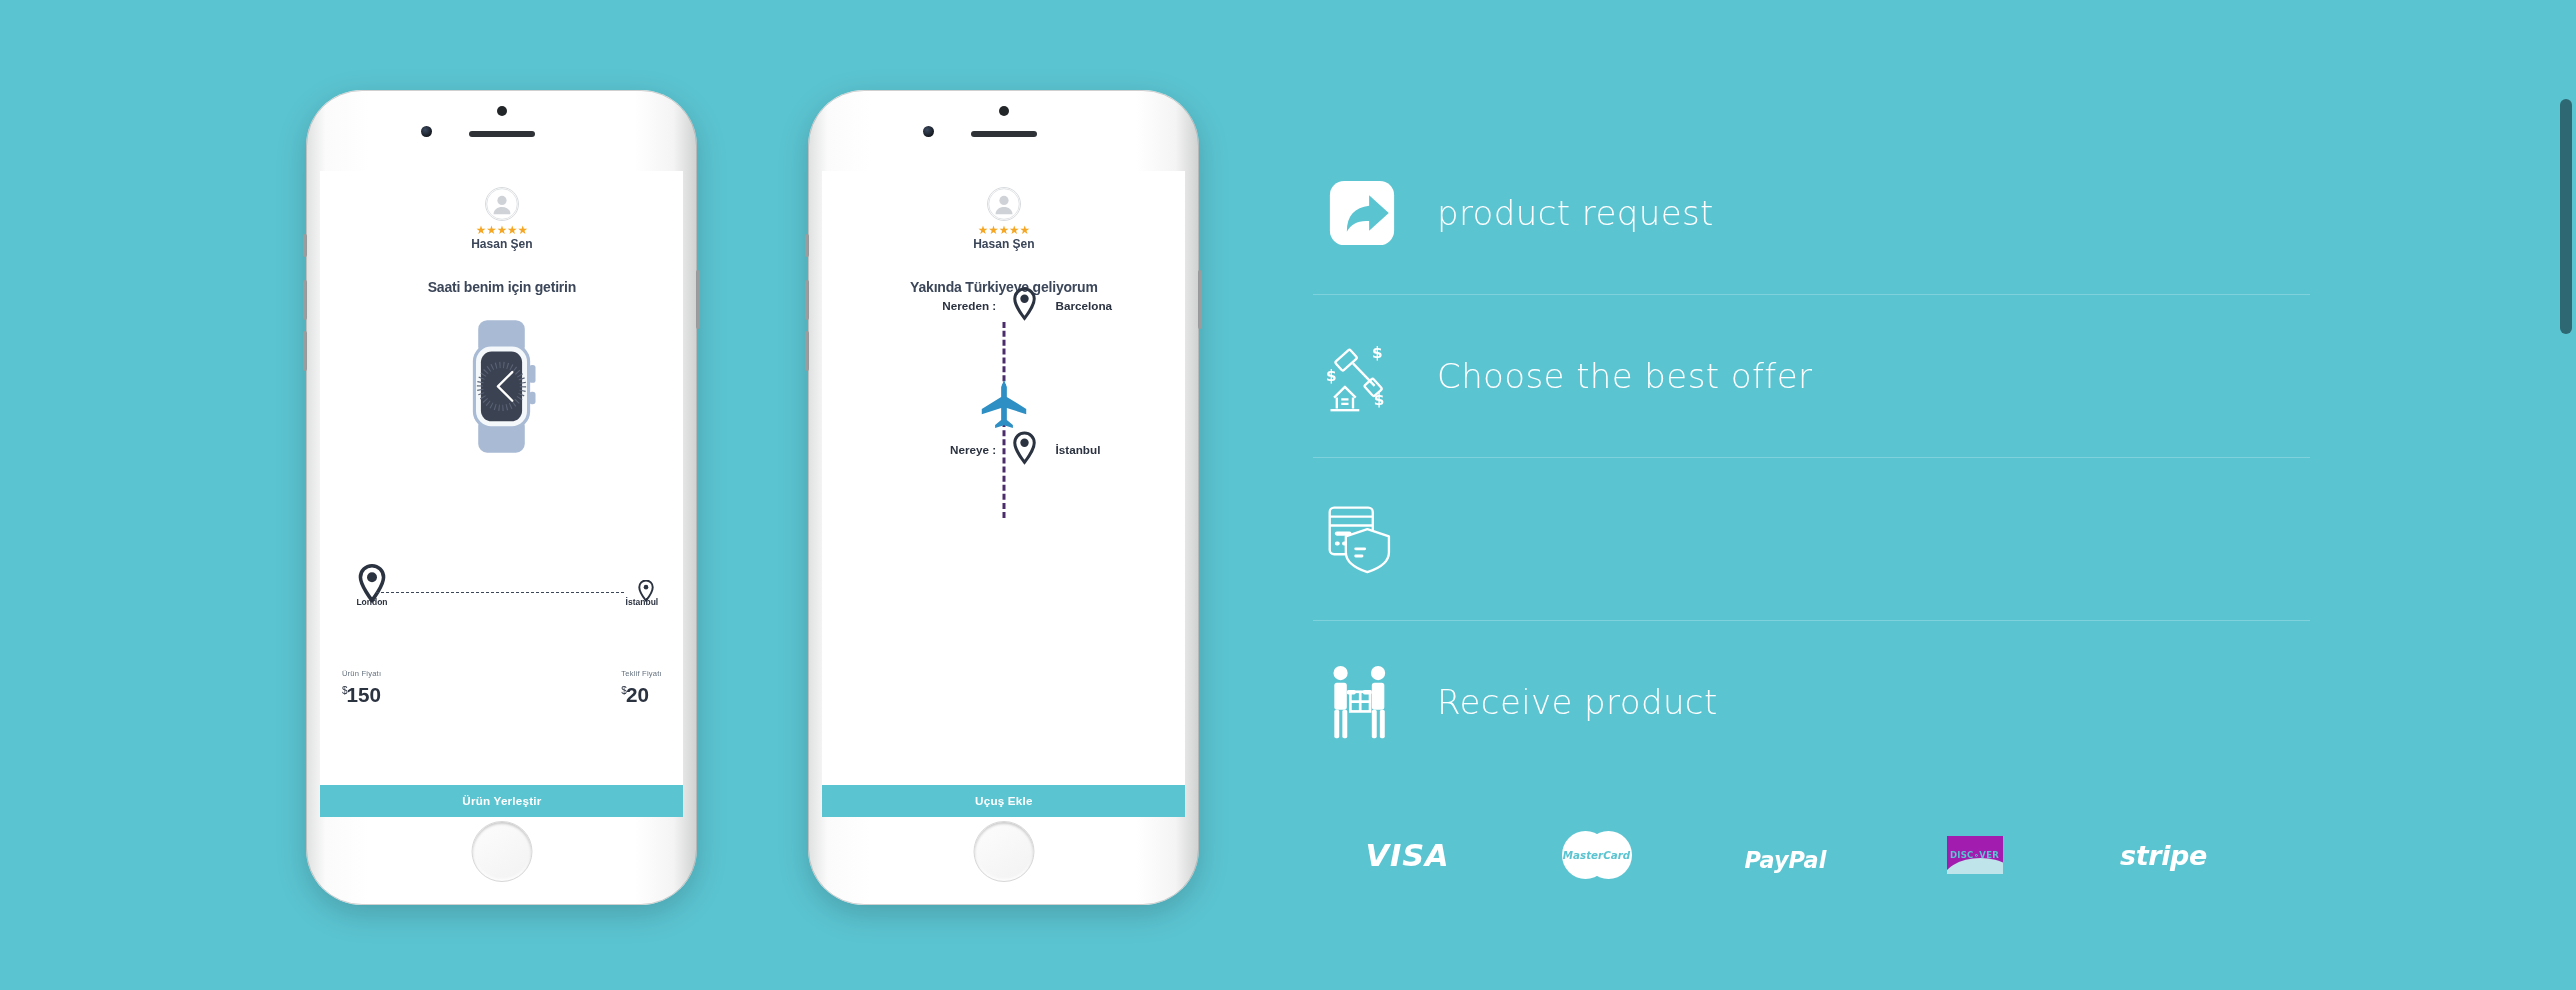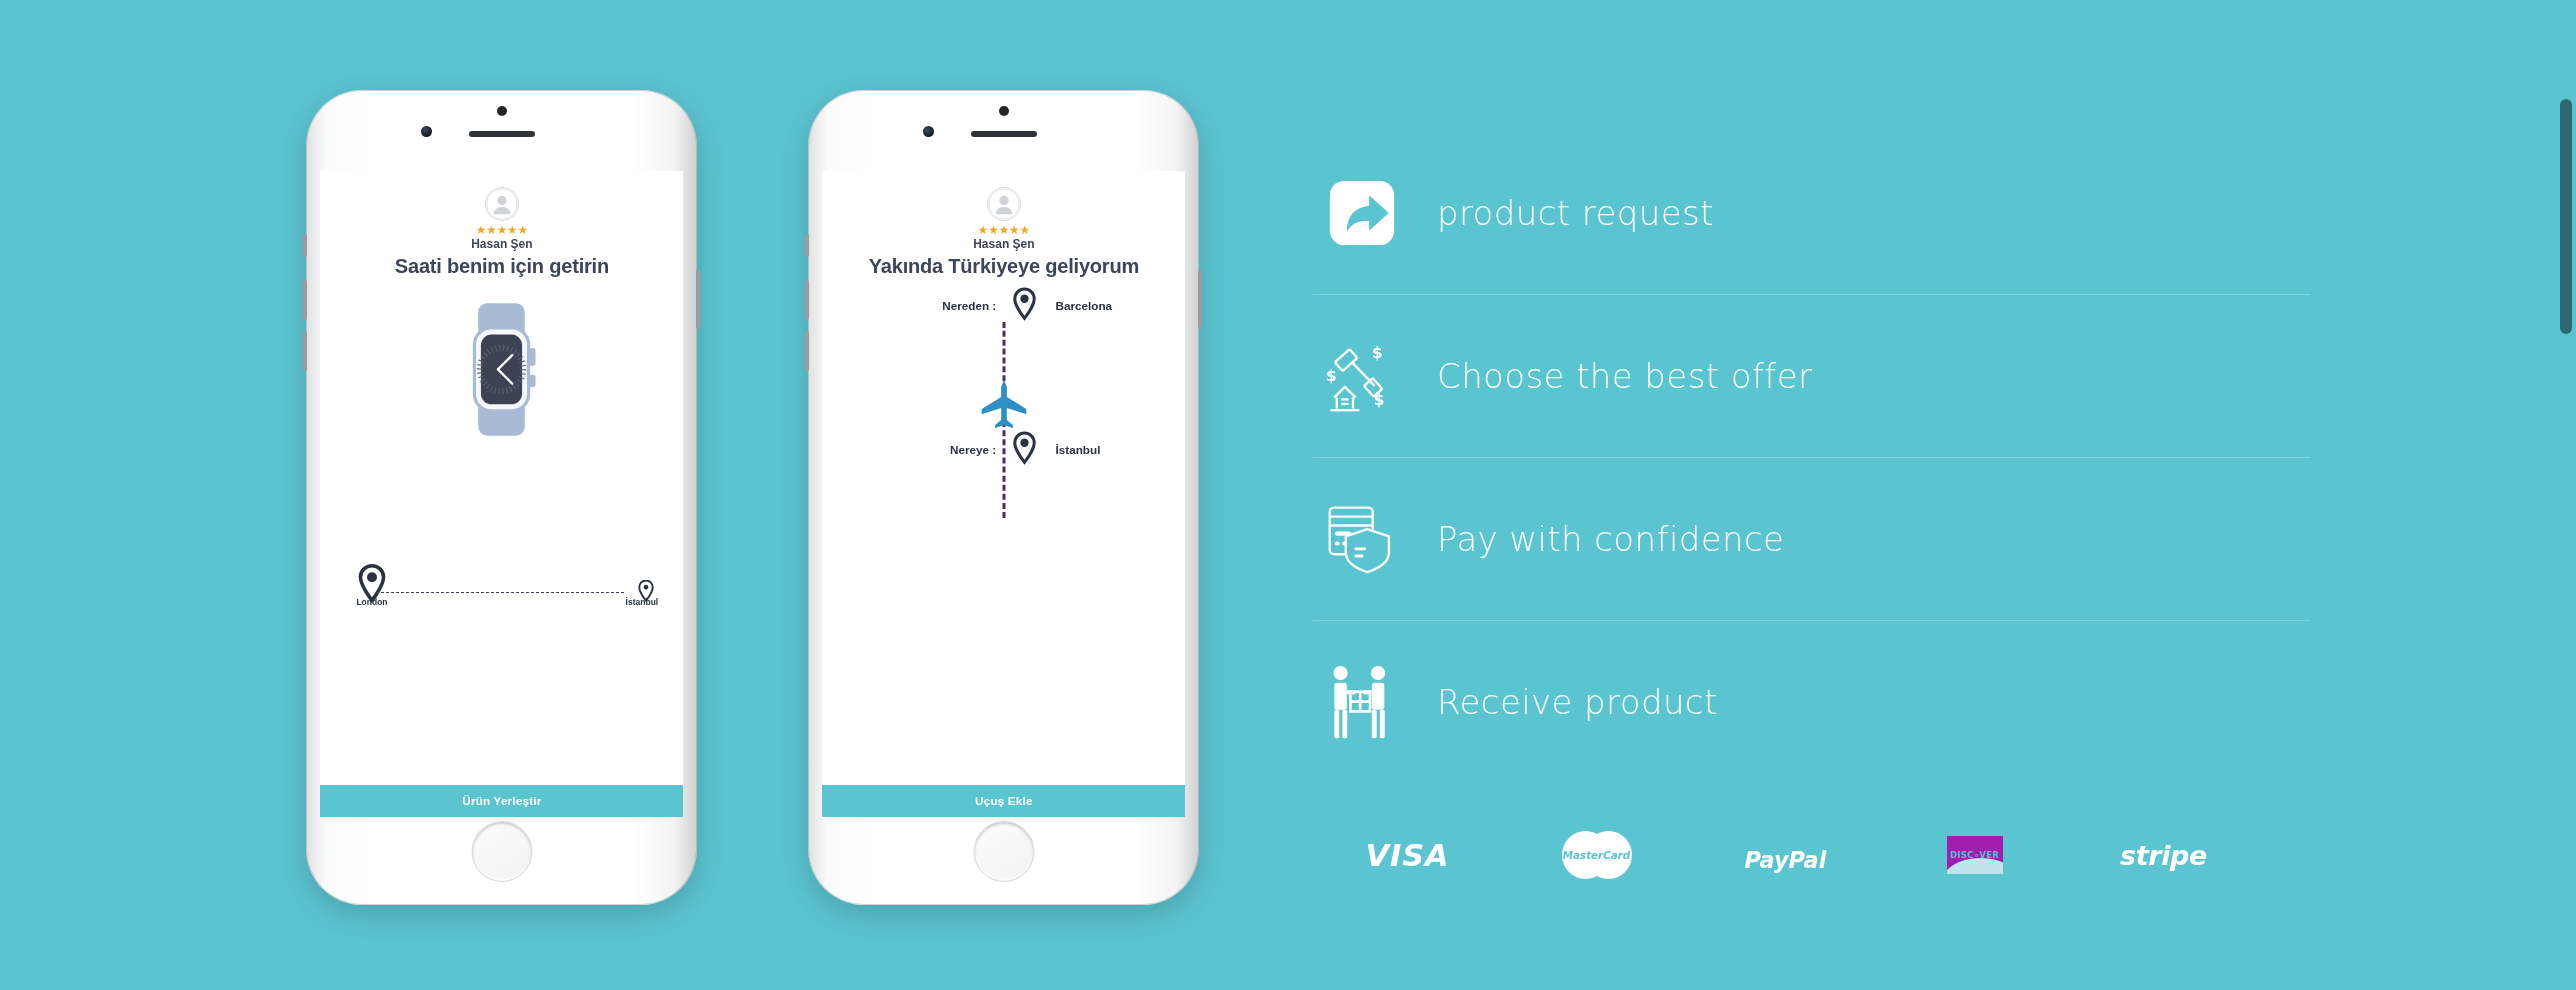"Saati benim için getirin" .headline { font-size: 20px -> 14px; margin-top: 4px -> 28px }
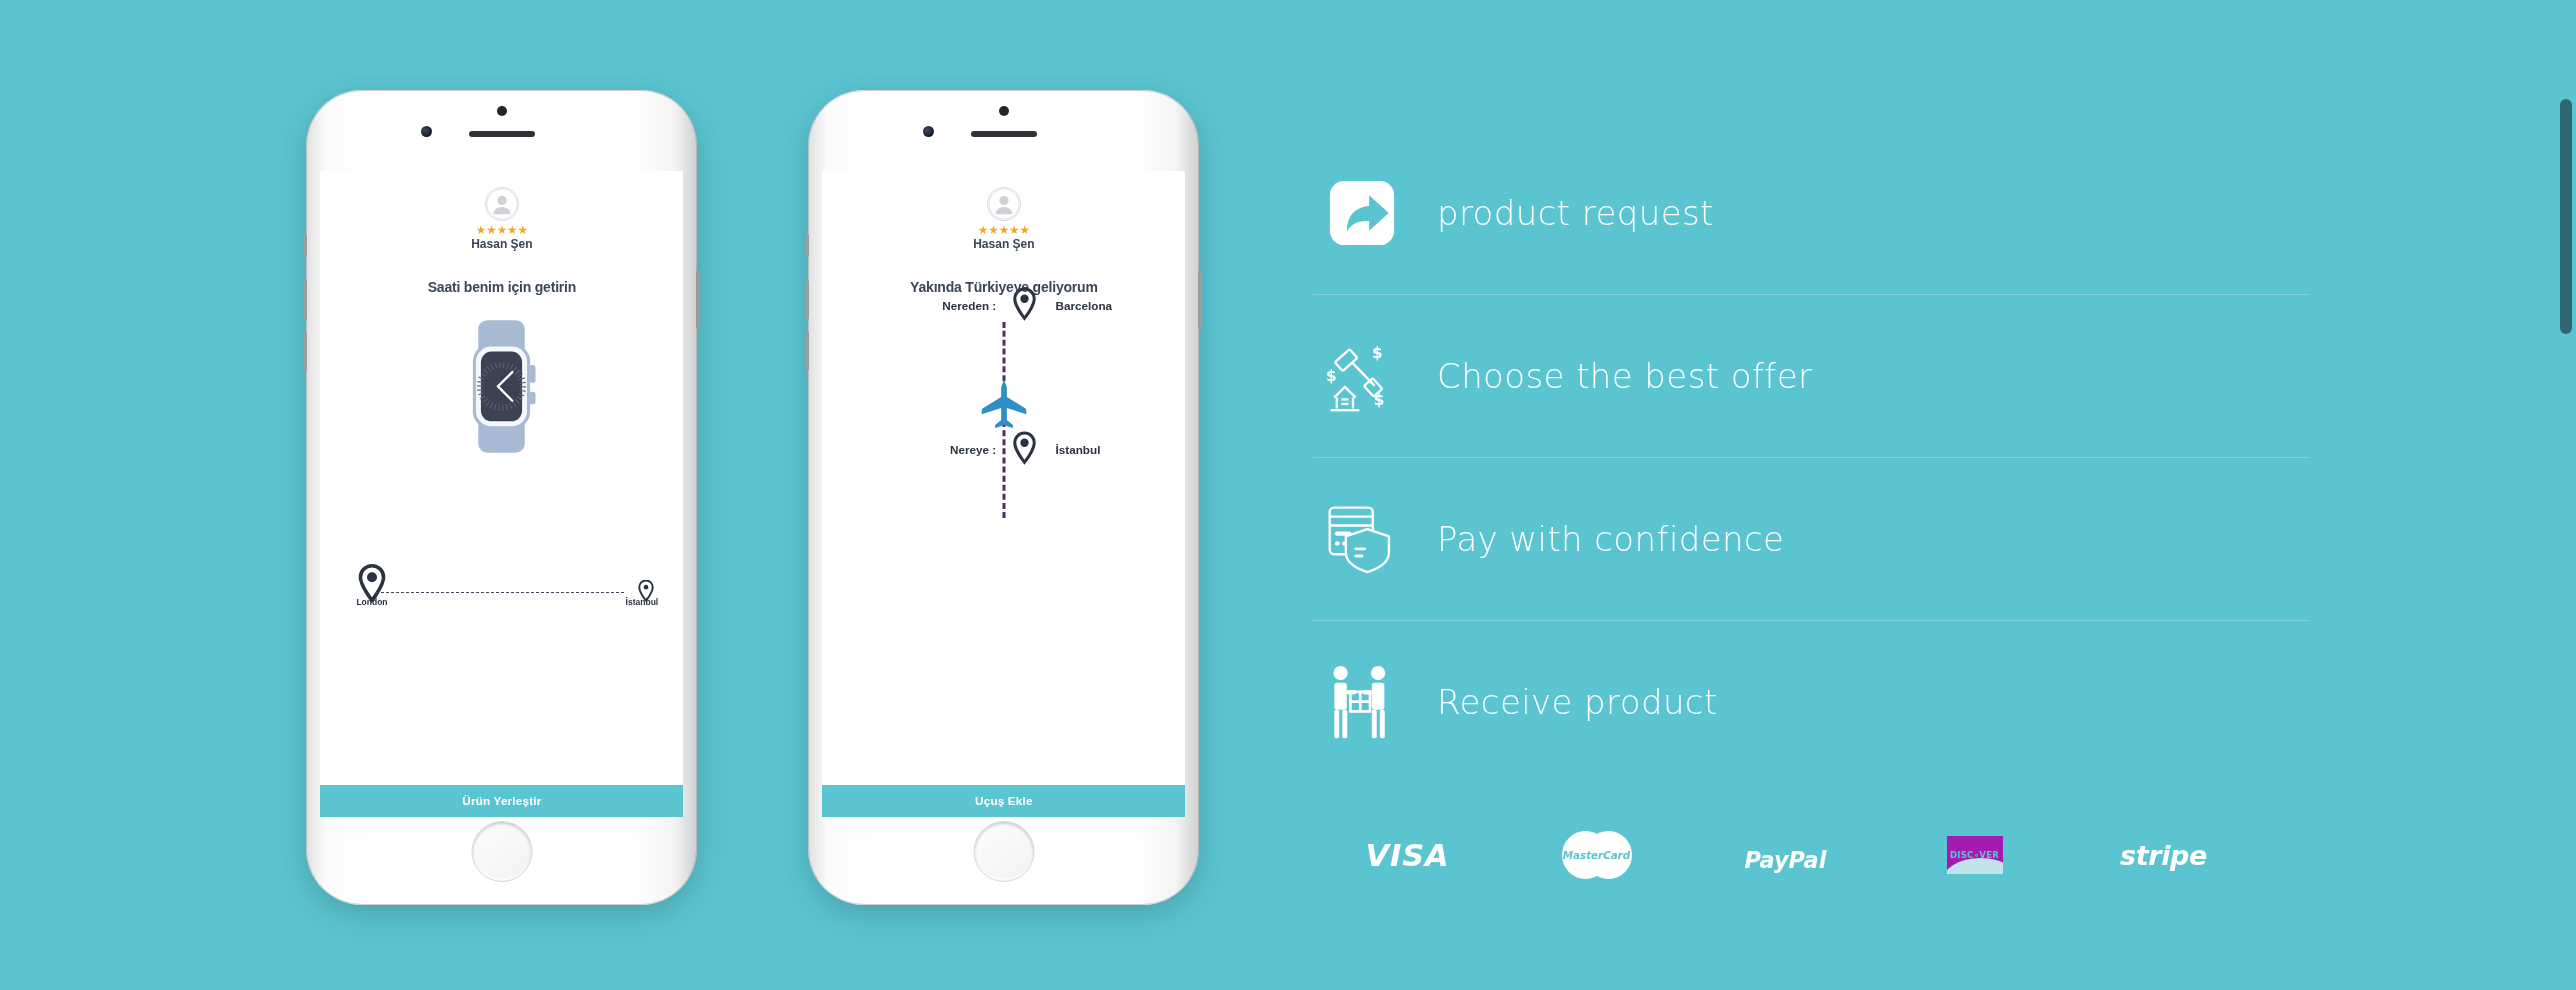"Pay with confidence" div.feat-label { html: <div>Pay with confidence</div> -> none }
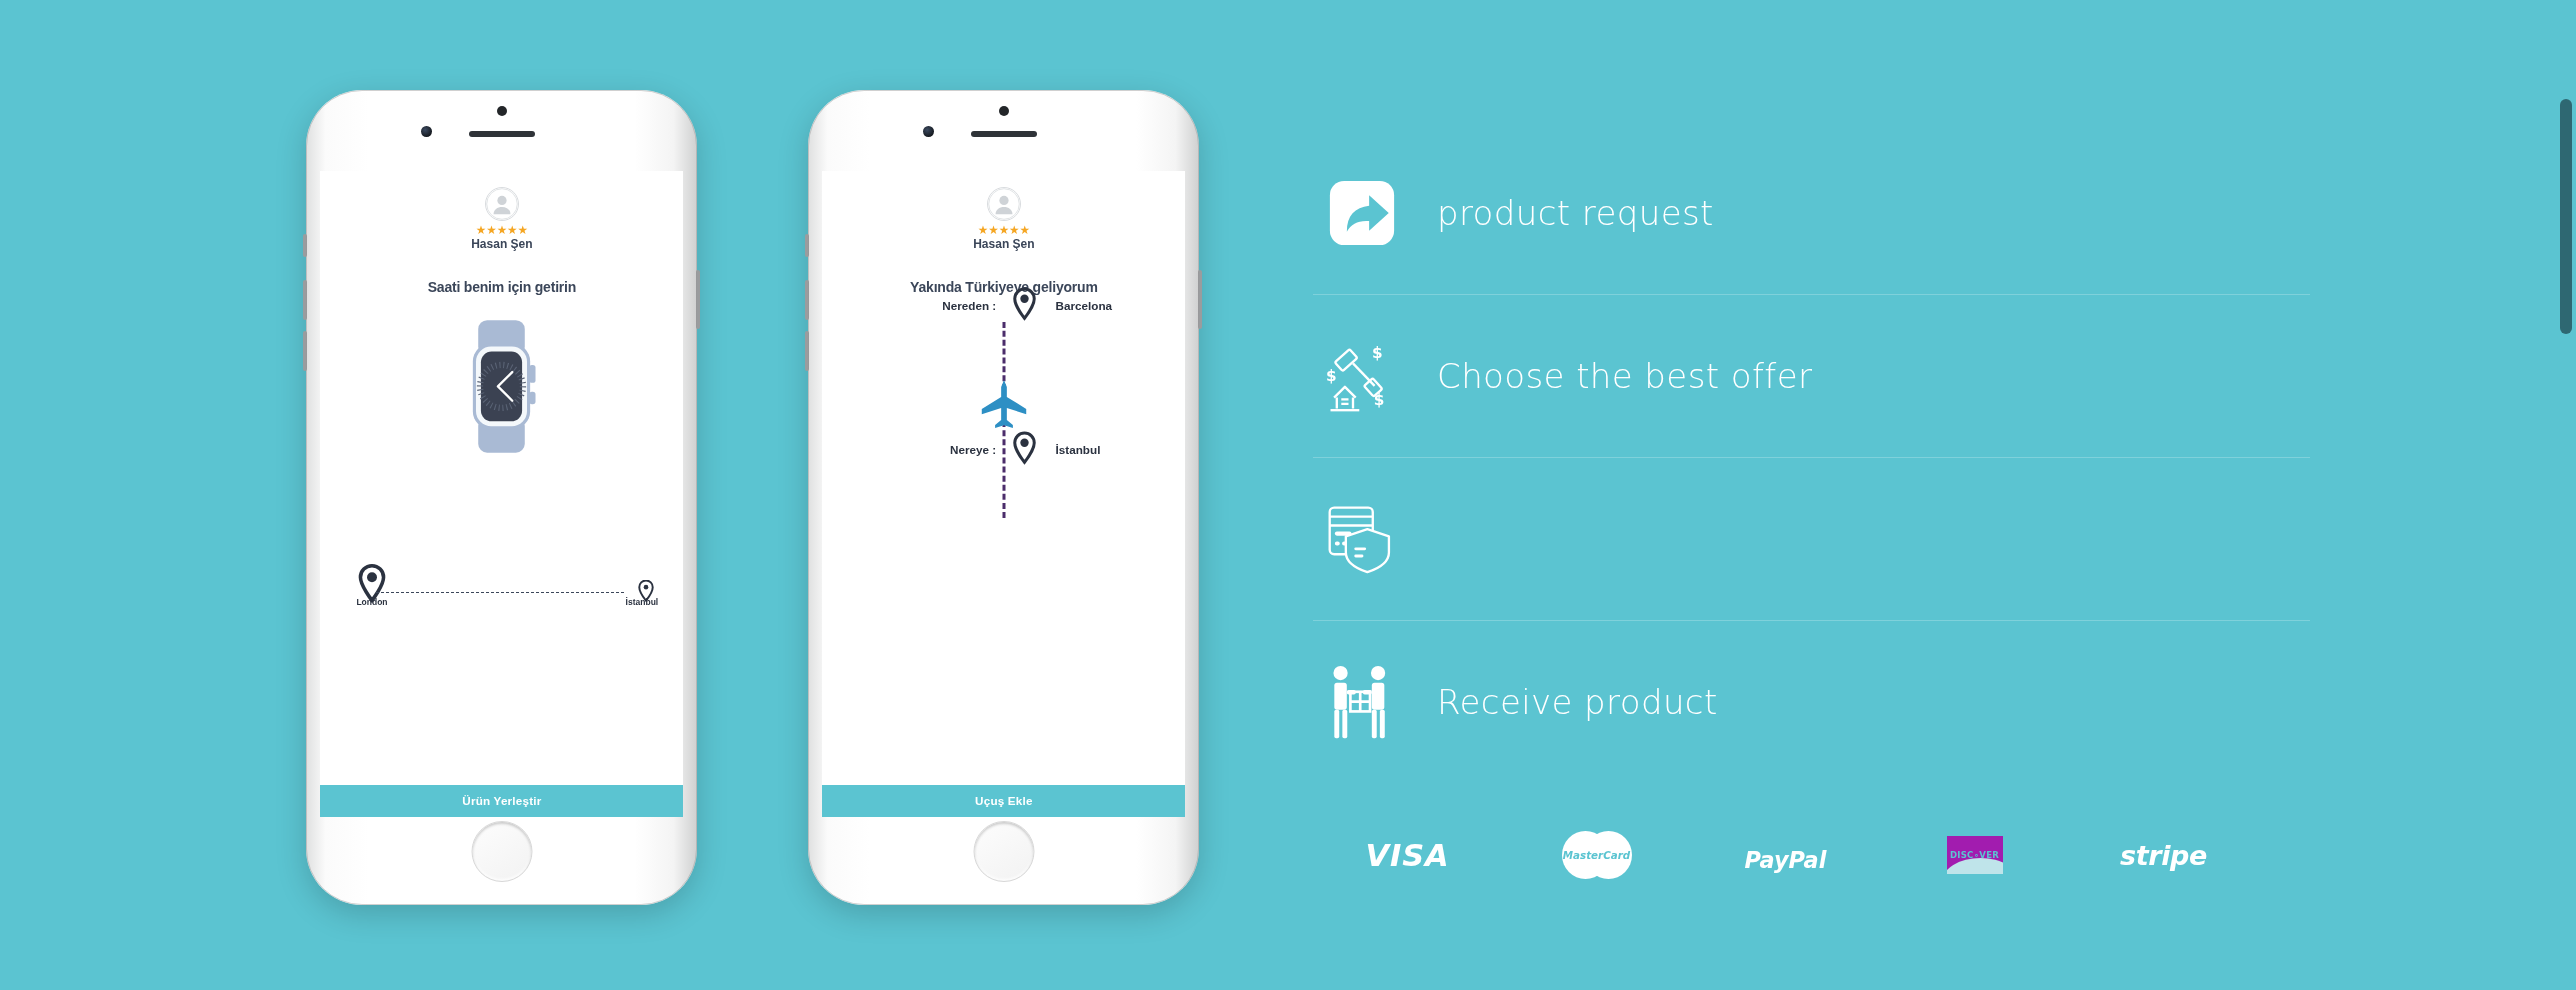"Ürün Fiyatı" div.prices { html: none -> <div> <div> <div>Ürün Fiyatı</div> <div><sup>$</sup><span>150</span></div> </div> <div> <div>Teklif Fiyatı</div> <div><sup>$</sup><span>20</span></div> </div> </div> }
